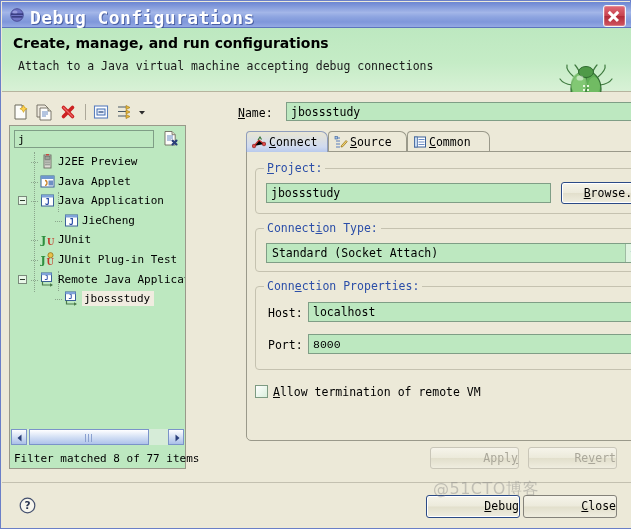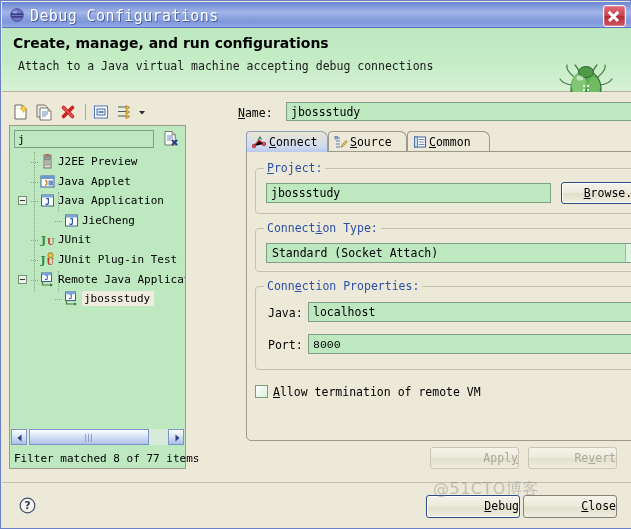"Debug Configurations" #title-text { font-size: 15px -> 18px; font-weight: normal -> bold }
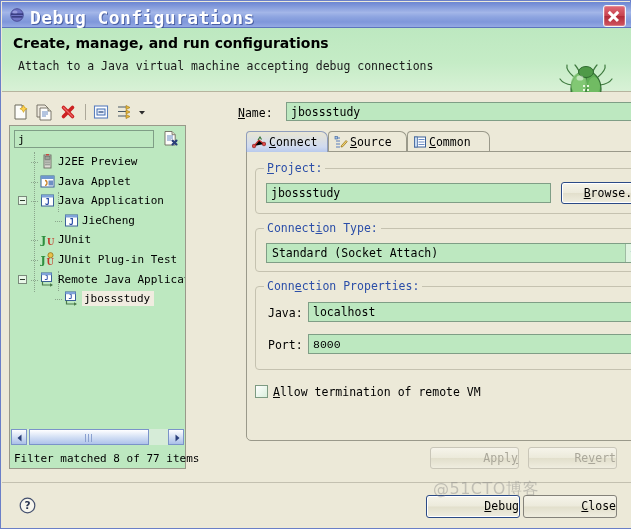"Java:" div.flabel { text: Java -> Host }
